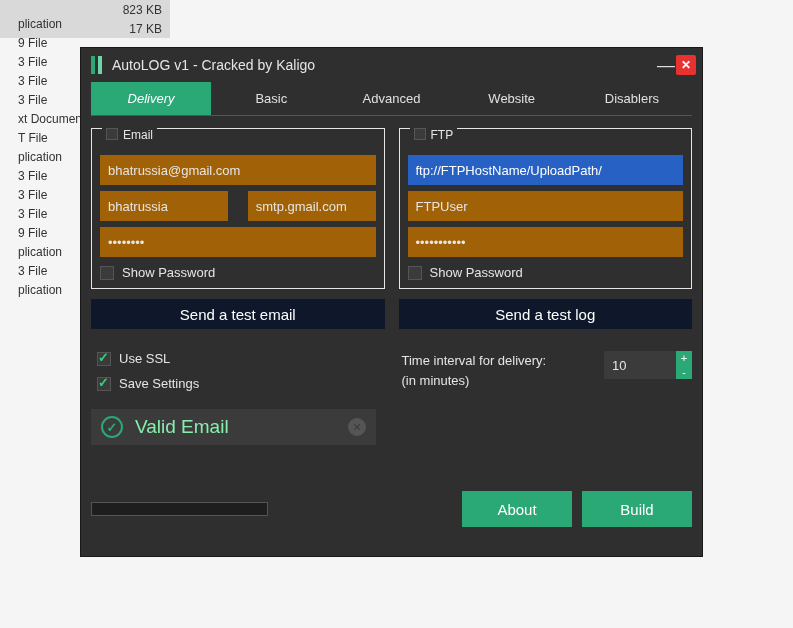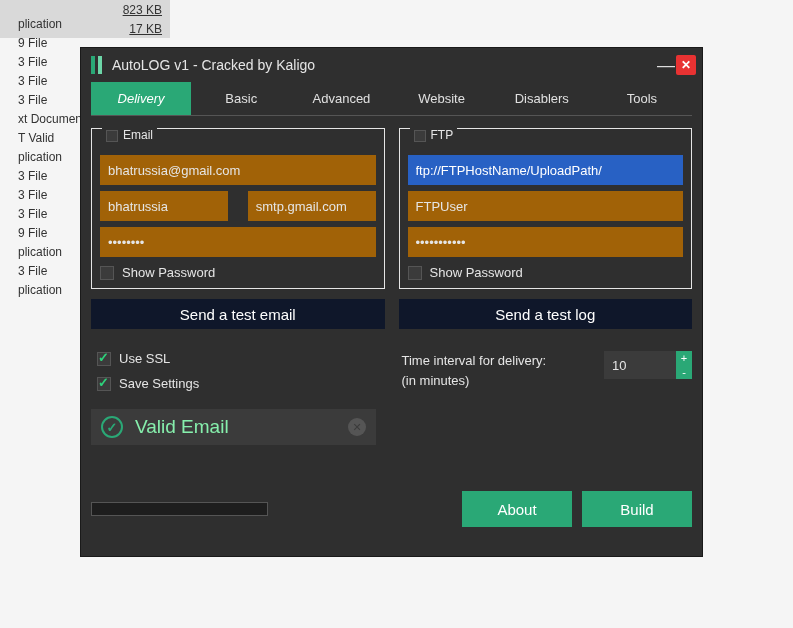"823 KB" .bg-size { text-decoration: underline -> none }
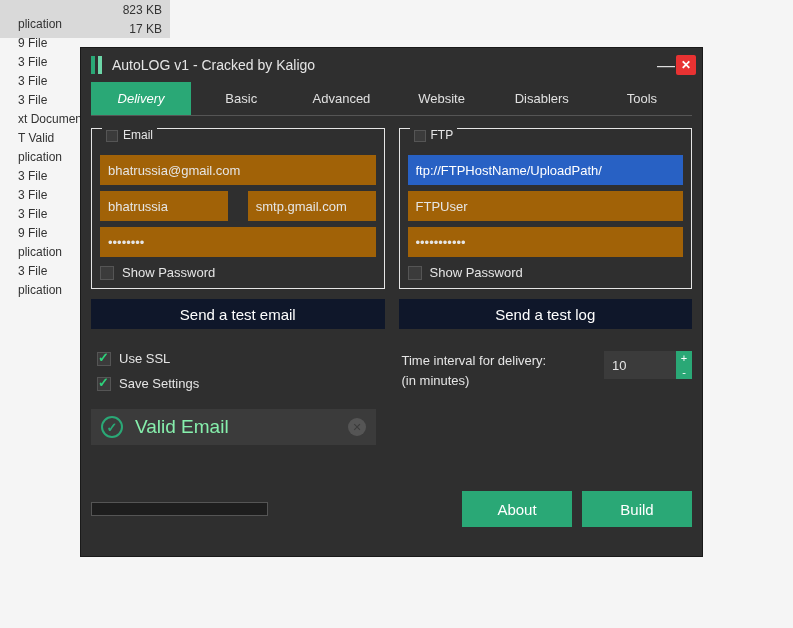"Tools" div.tab { html: <div>Tools</div> -> none }
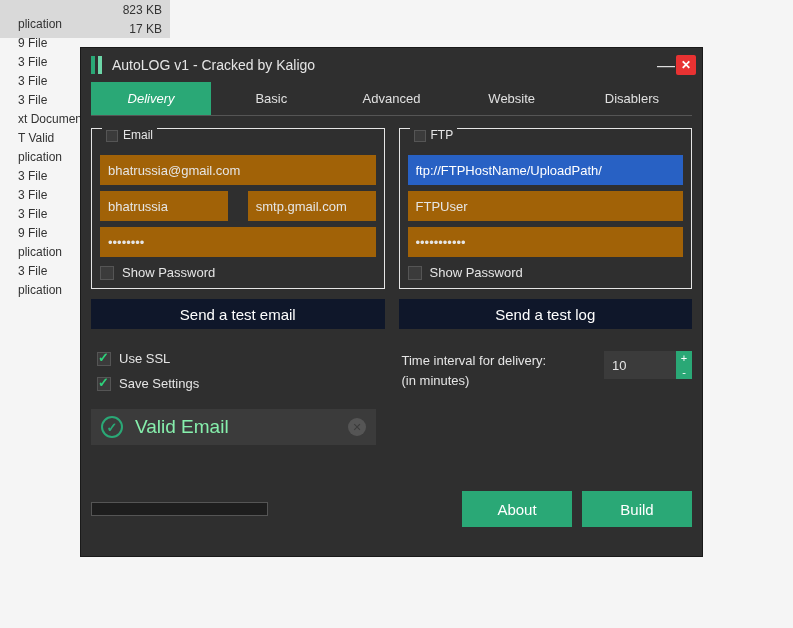"T Valid" div.bg-type { text: Valid -> File }
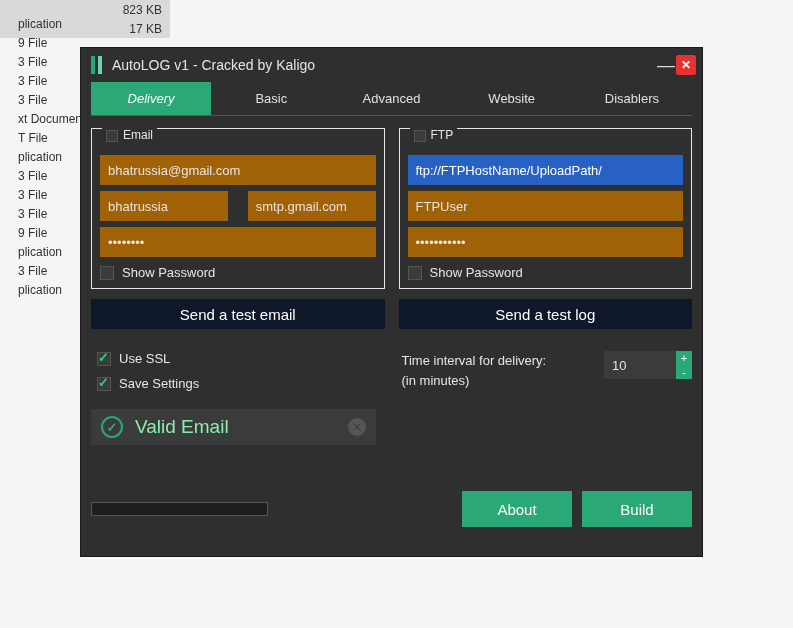"Email" .legend { align-items: flex-end -> flex-start }
